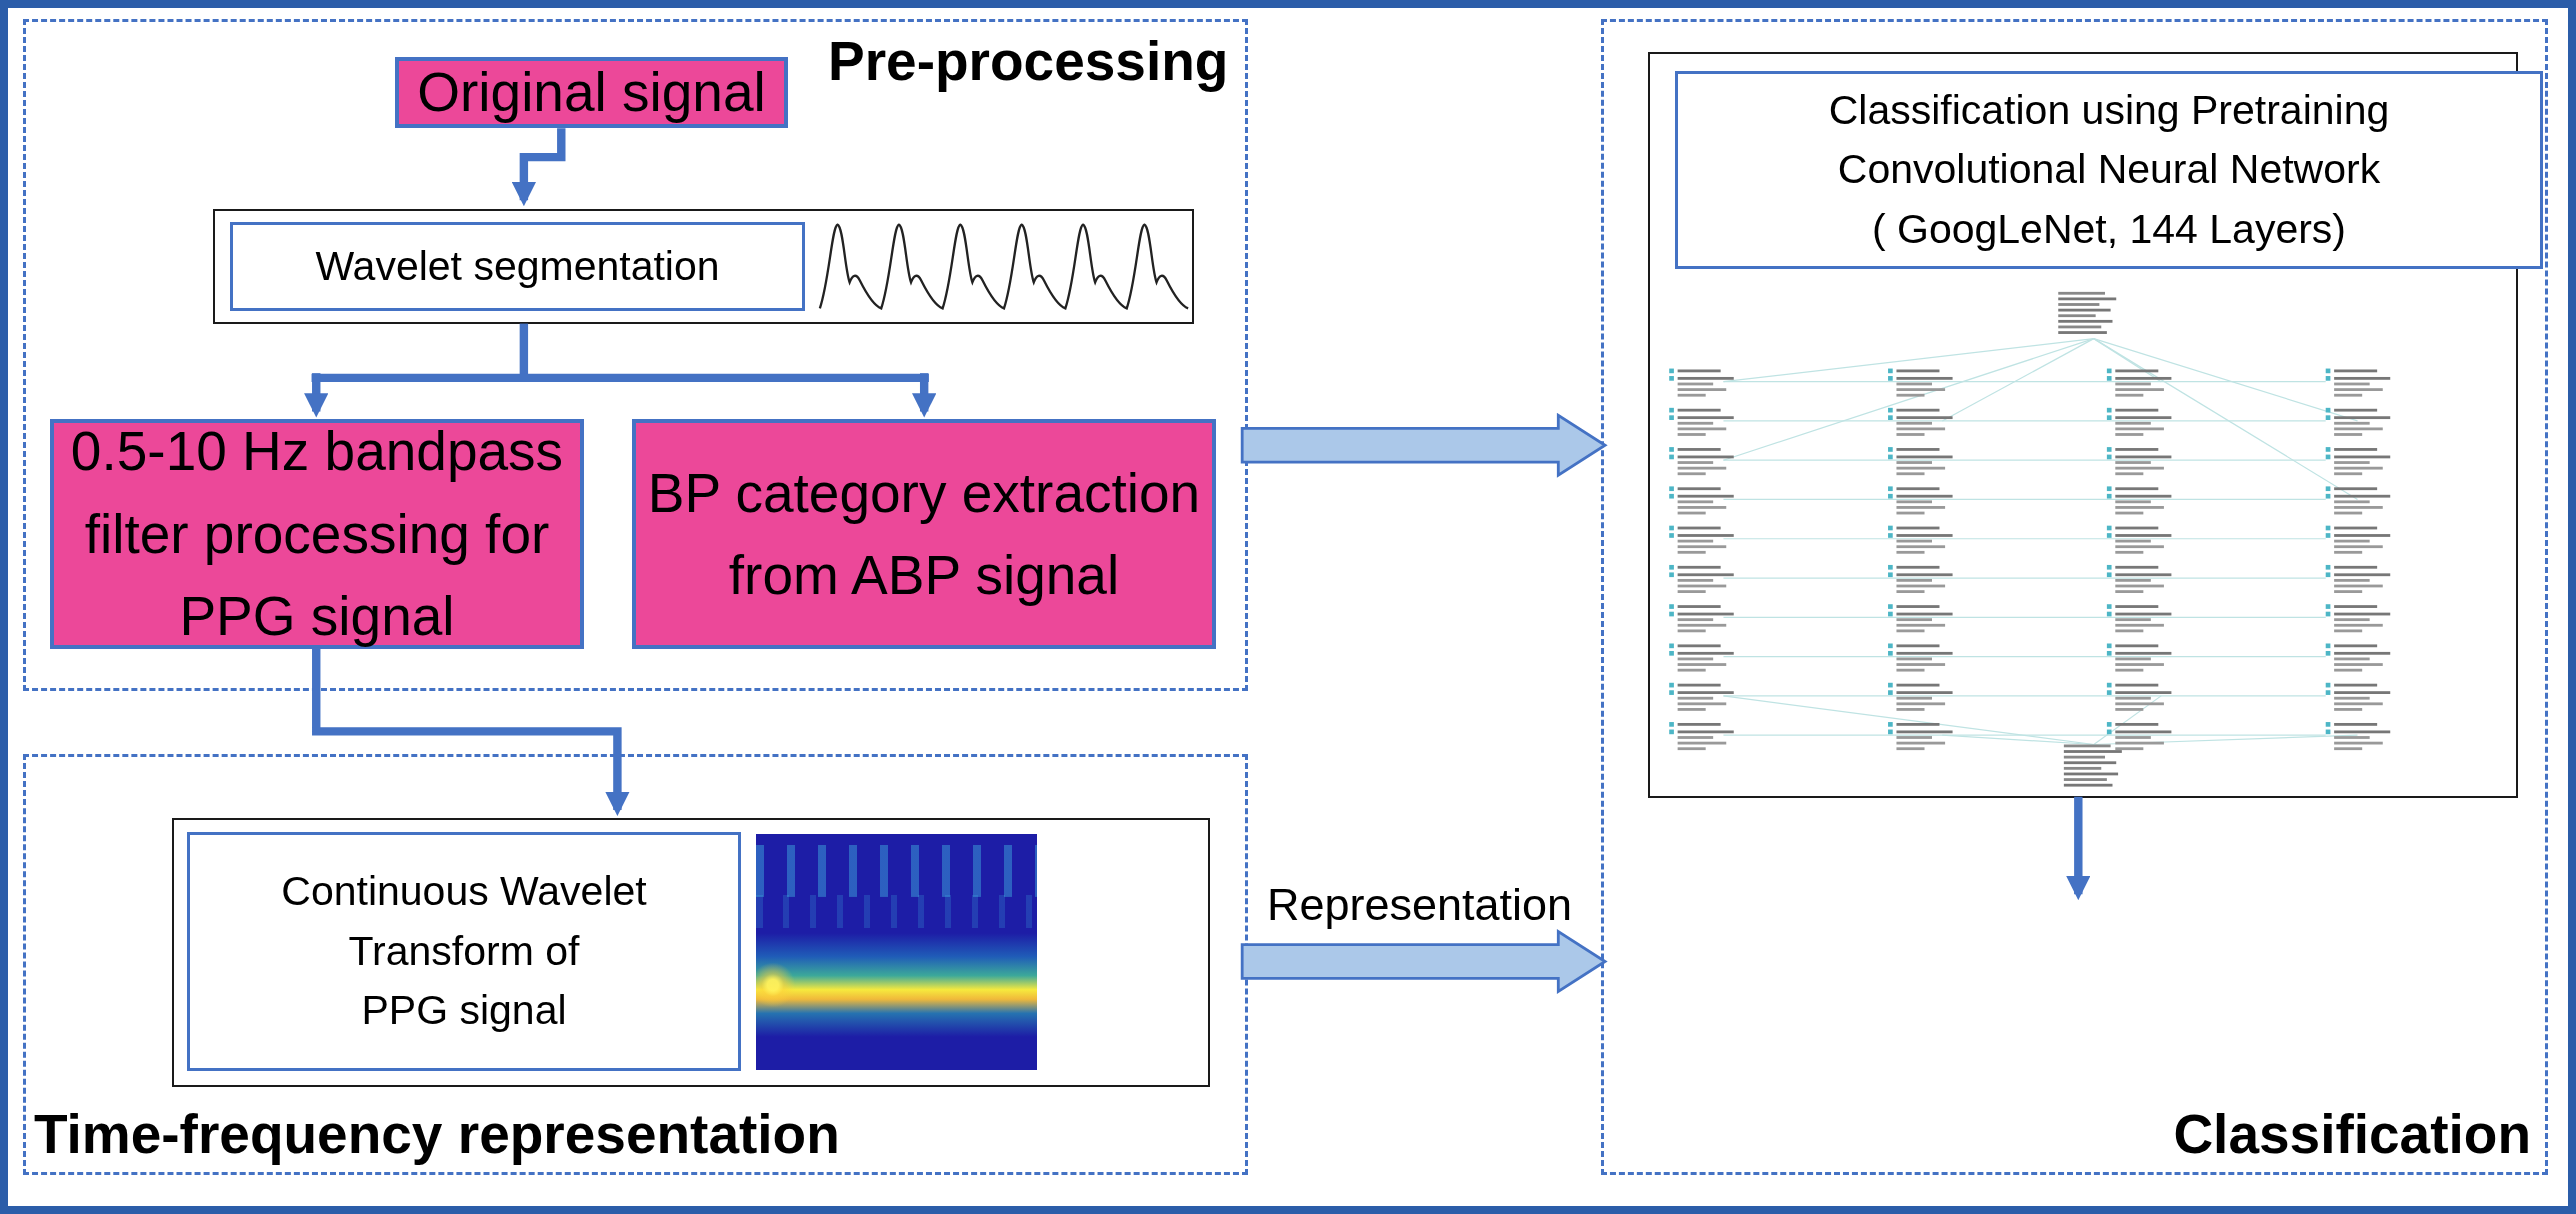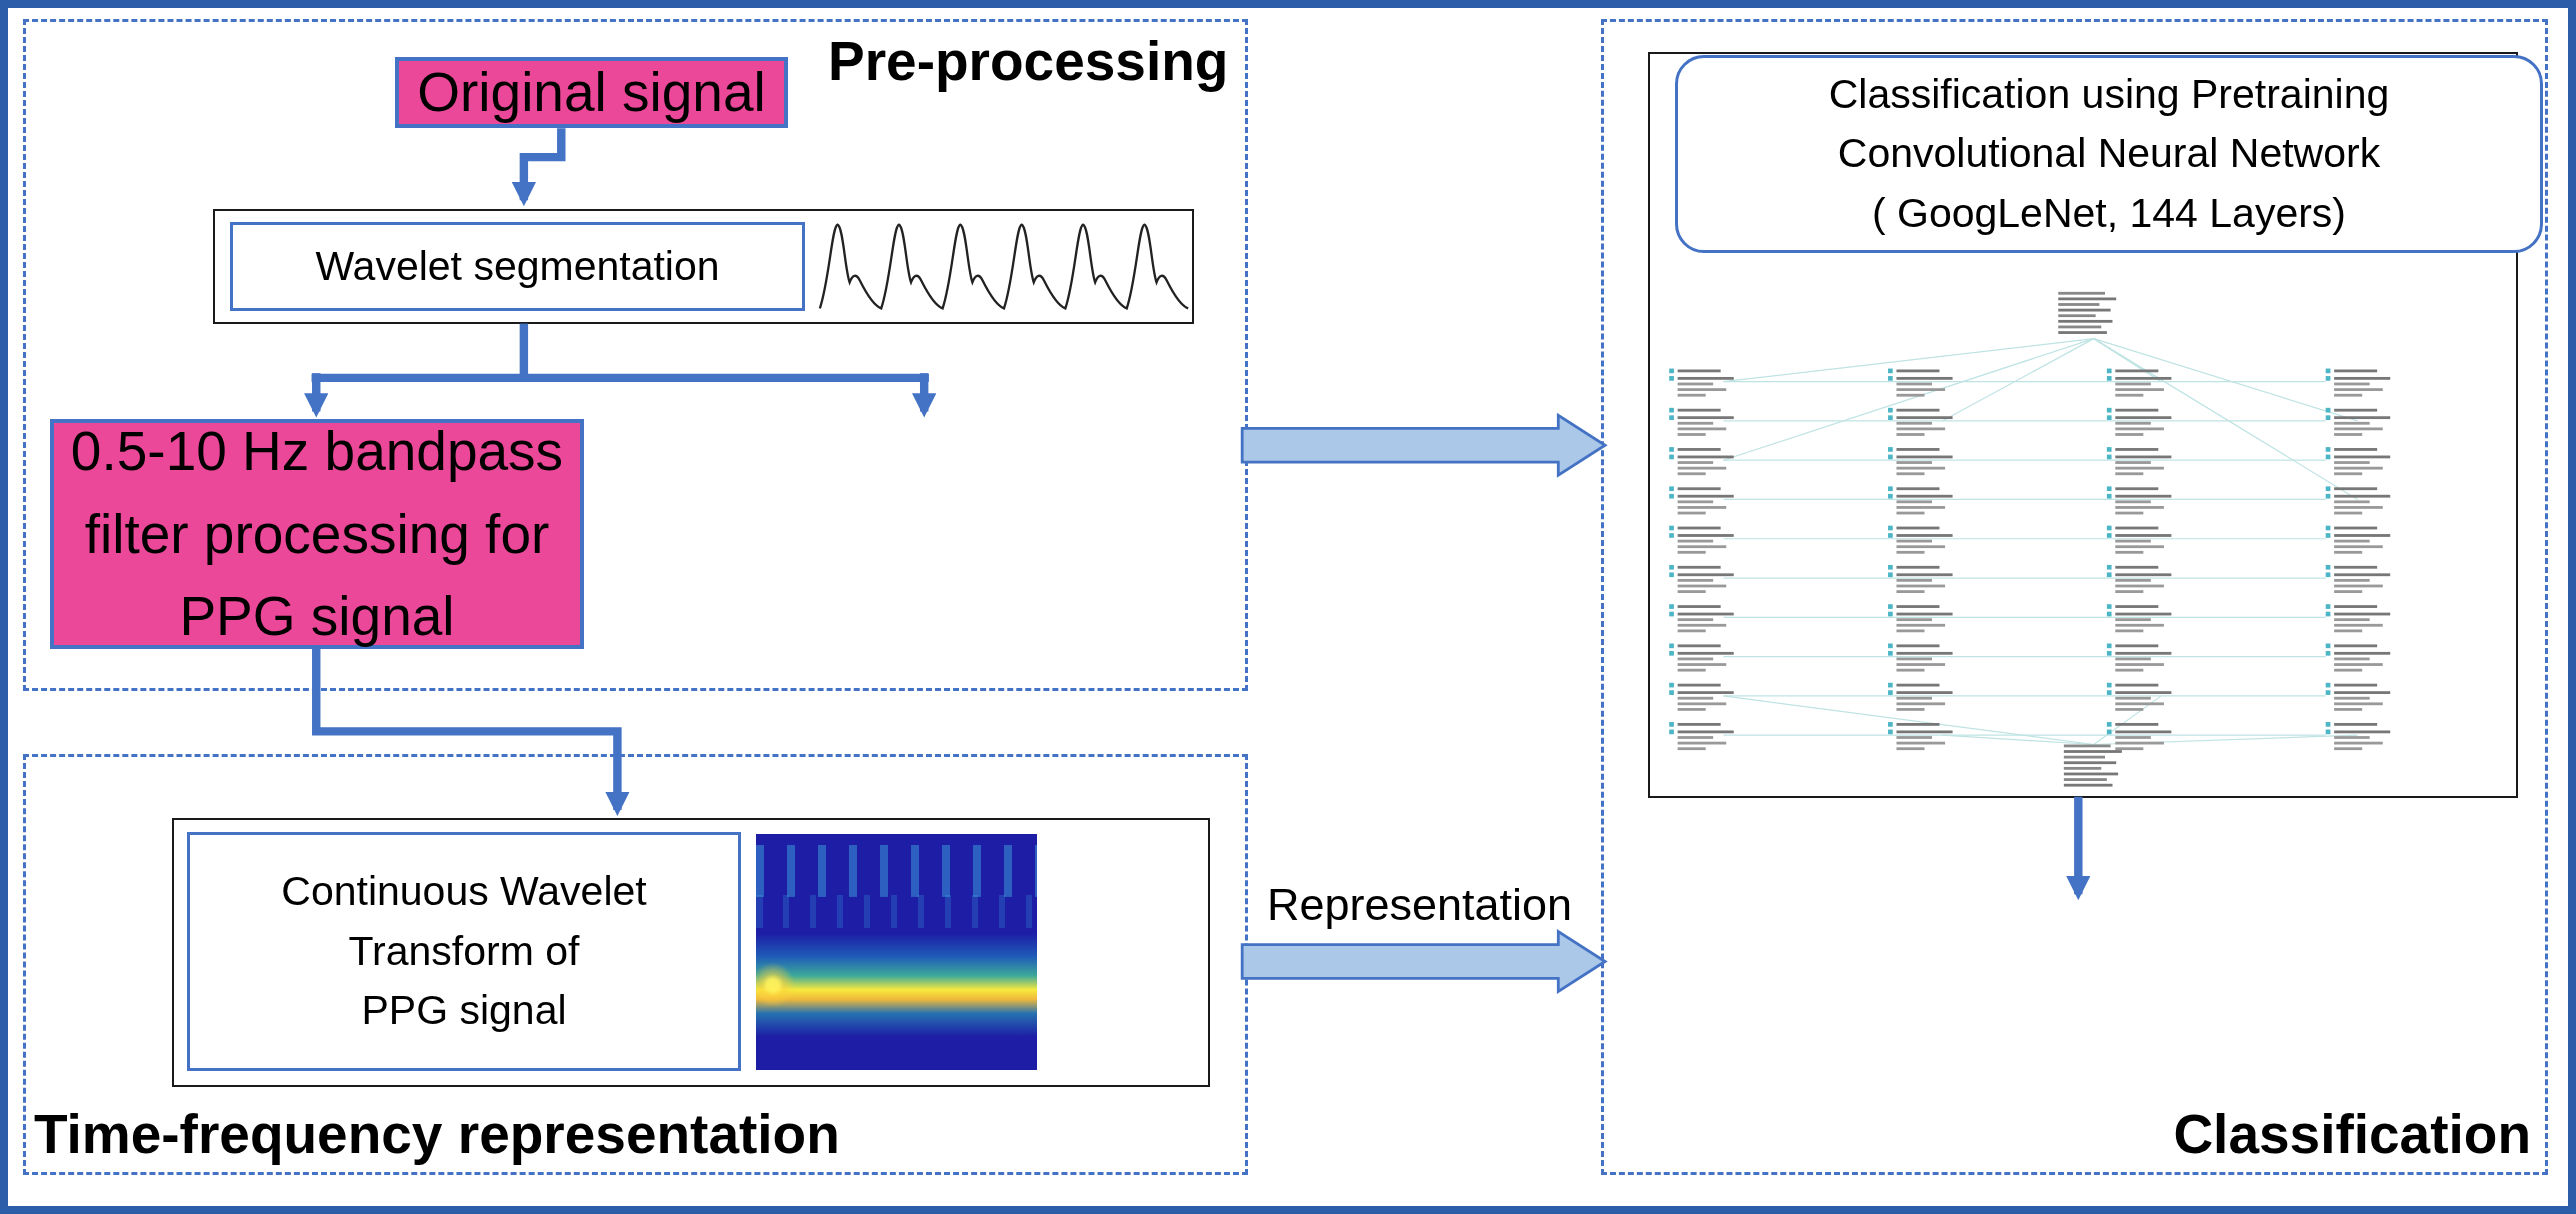"Classification using Pretraining" #box-cnn { border-radius: 29px -> none; top: 1px -> 17px }
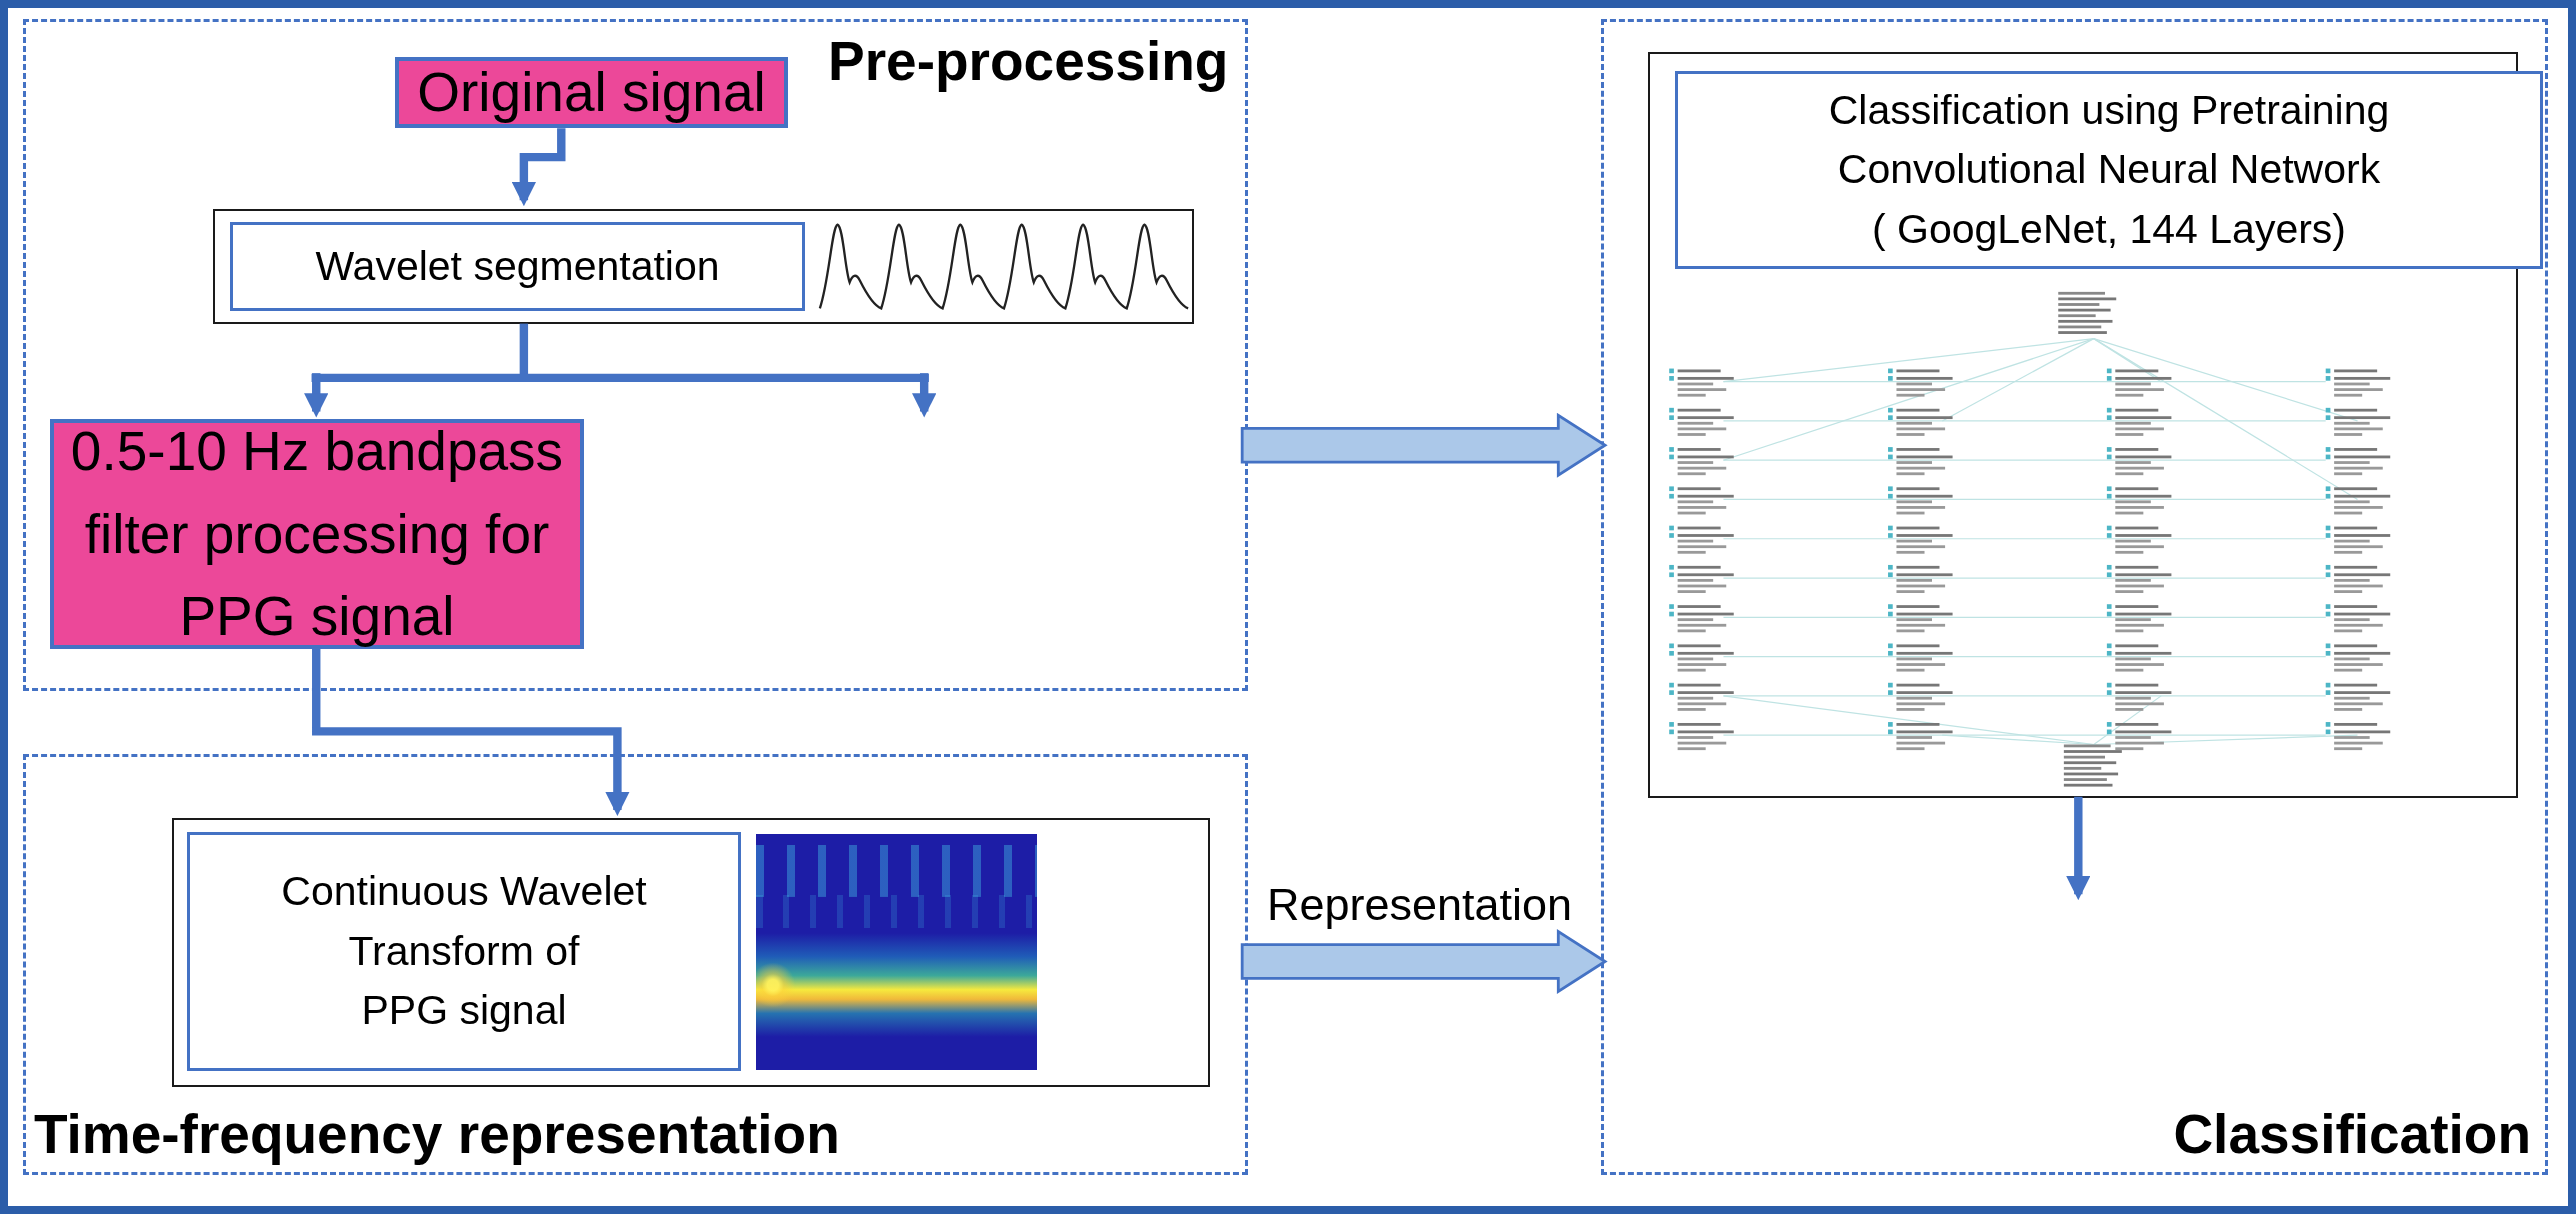"BP category extraction" div.node { html: none -> <div>BP category extraction from ABP signal</div> }
